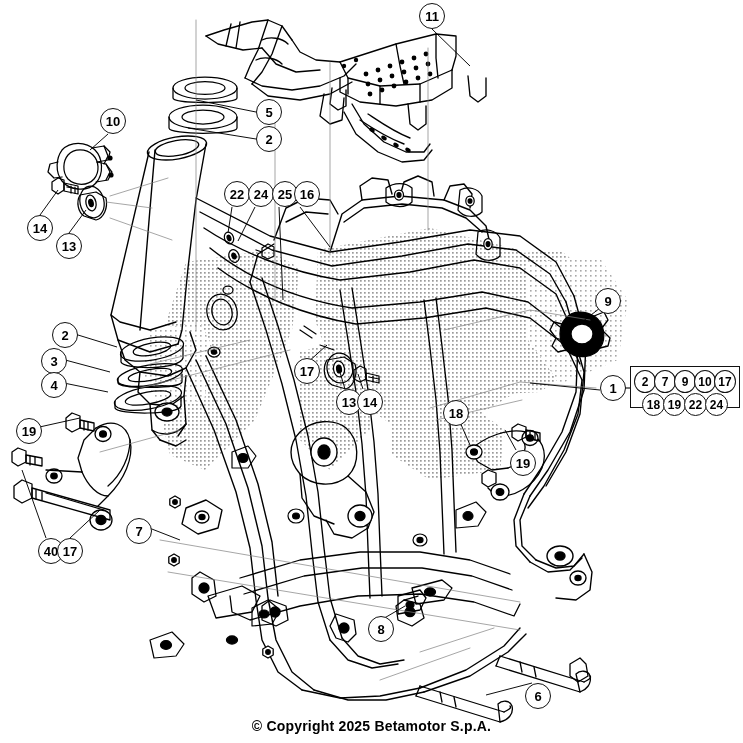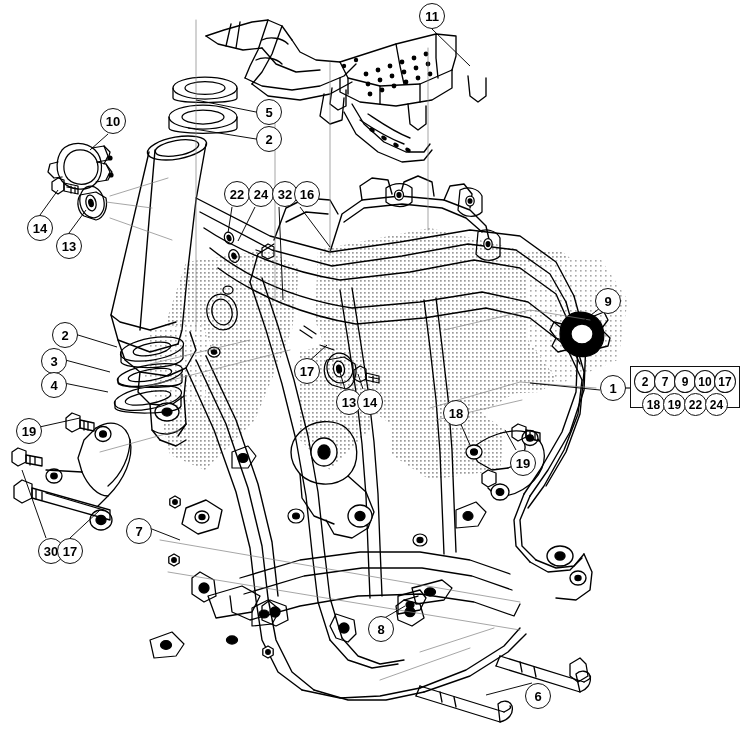"32" div.balloon { text: 32 -> 25 }
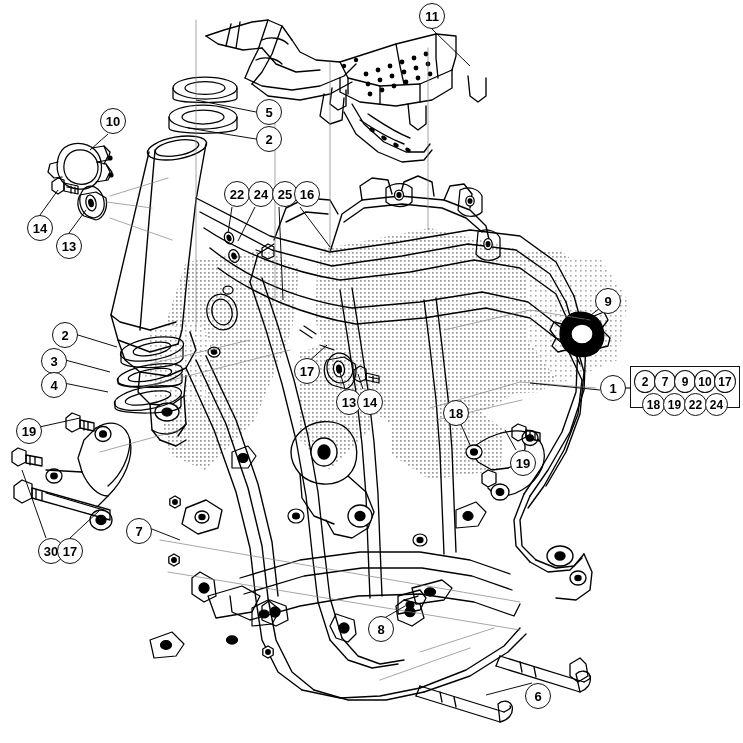"30" div.balloon { text: 30 -> 40 }
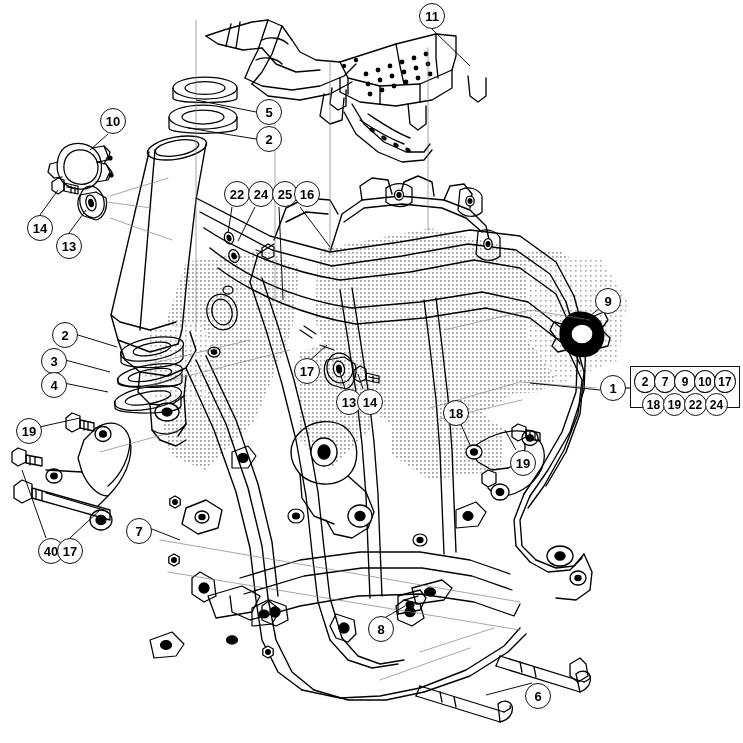"© Copyright 2025 Betamotor S.p.A." div.copyright { html: none -> <div>© Copyright 2025 Betamotor S.p.A.</div> }
